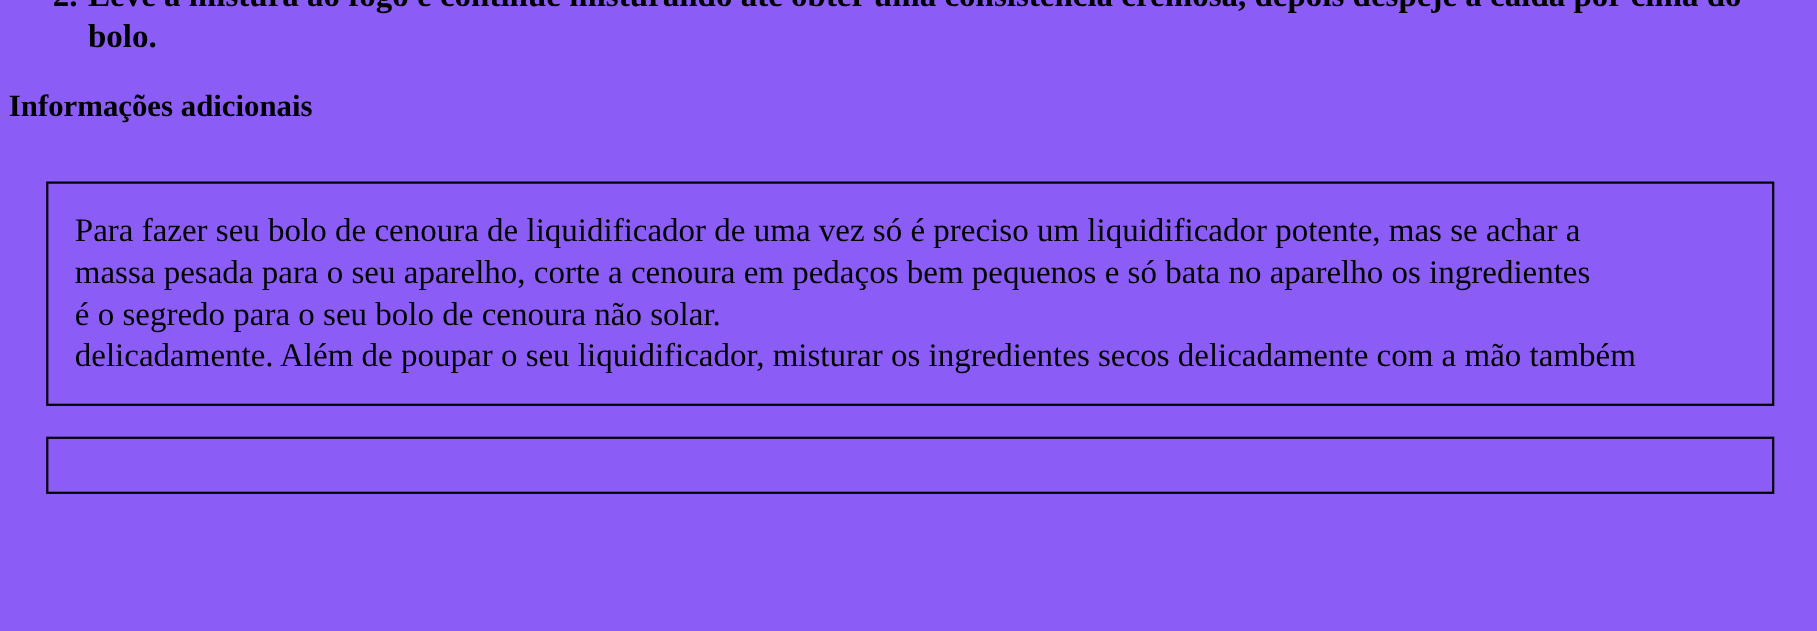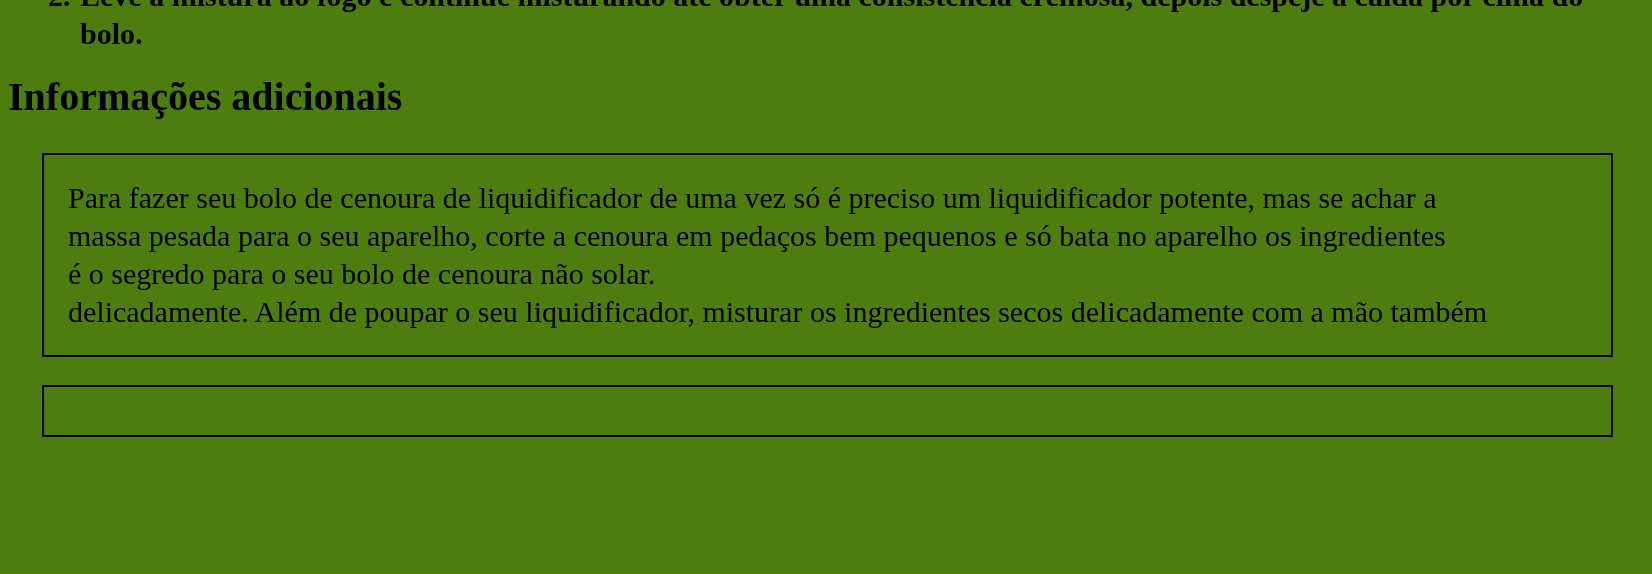"bolo." .page { background: #4d7c0f -> #8b5cf6 }
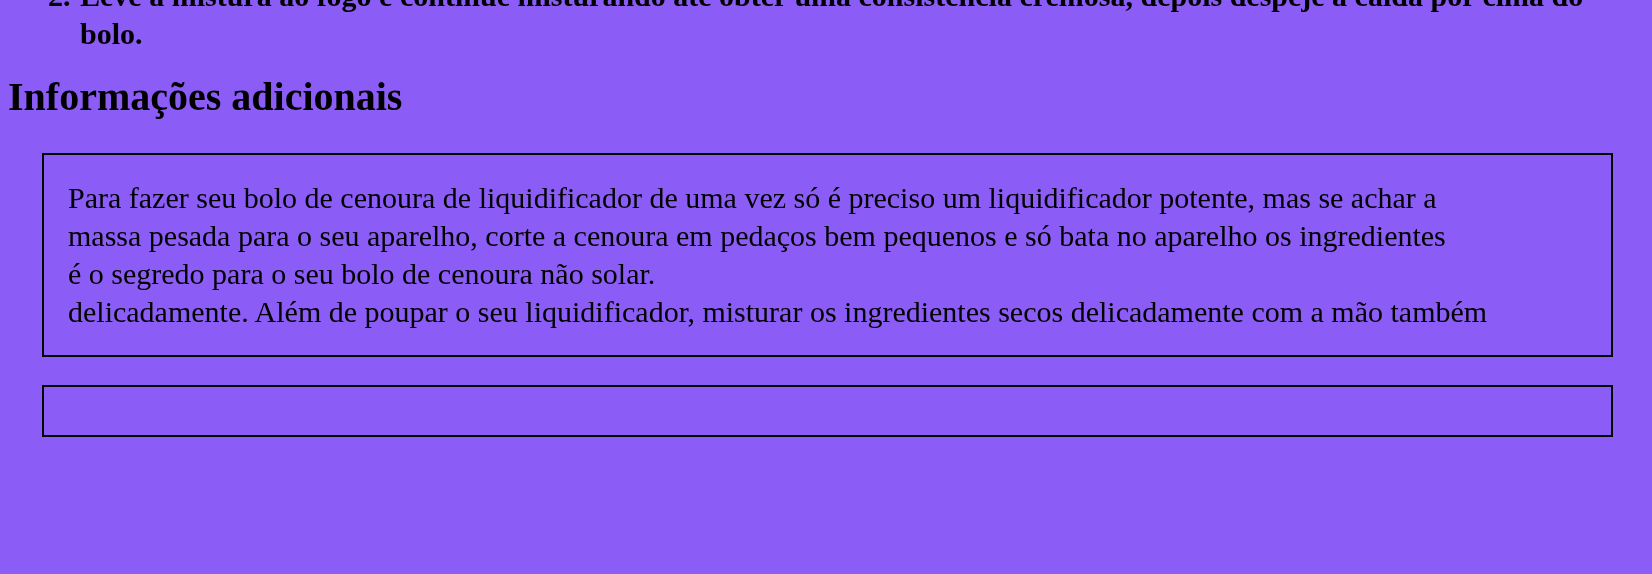"Informações adicionais" .section-heading { font-size: 40px -> 28px; margin: 24px 0 36px 8px -> 24px 0 48px 8px }
